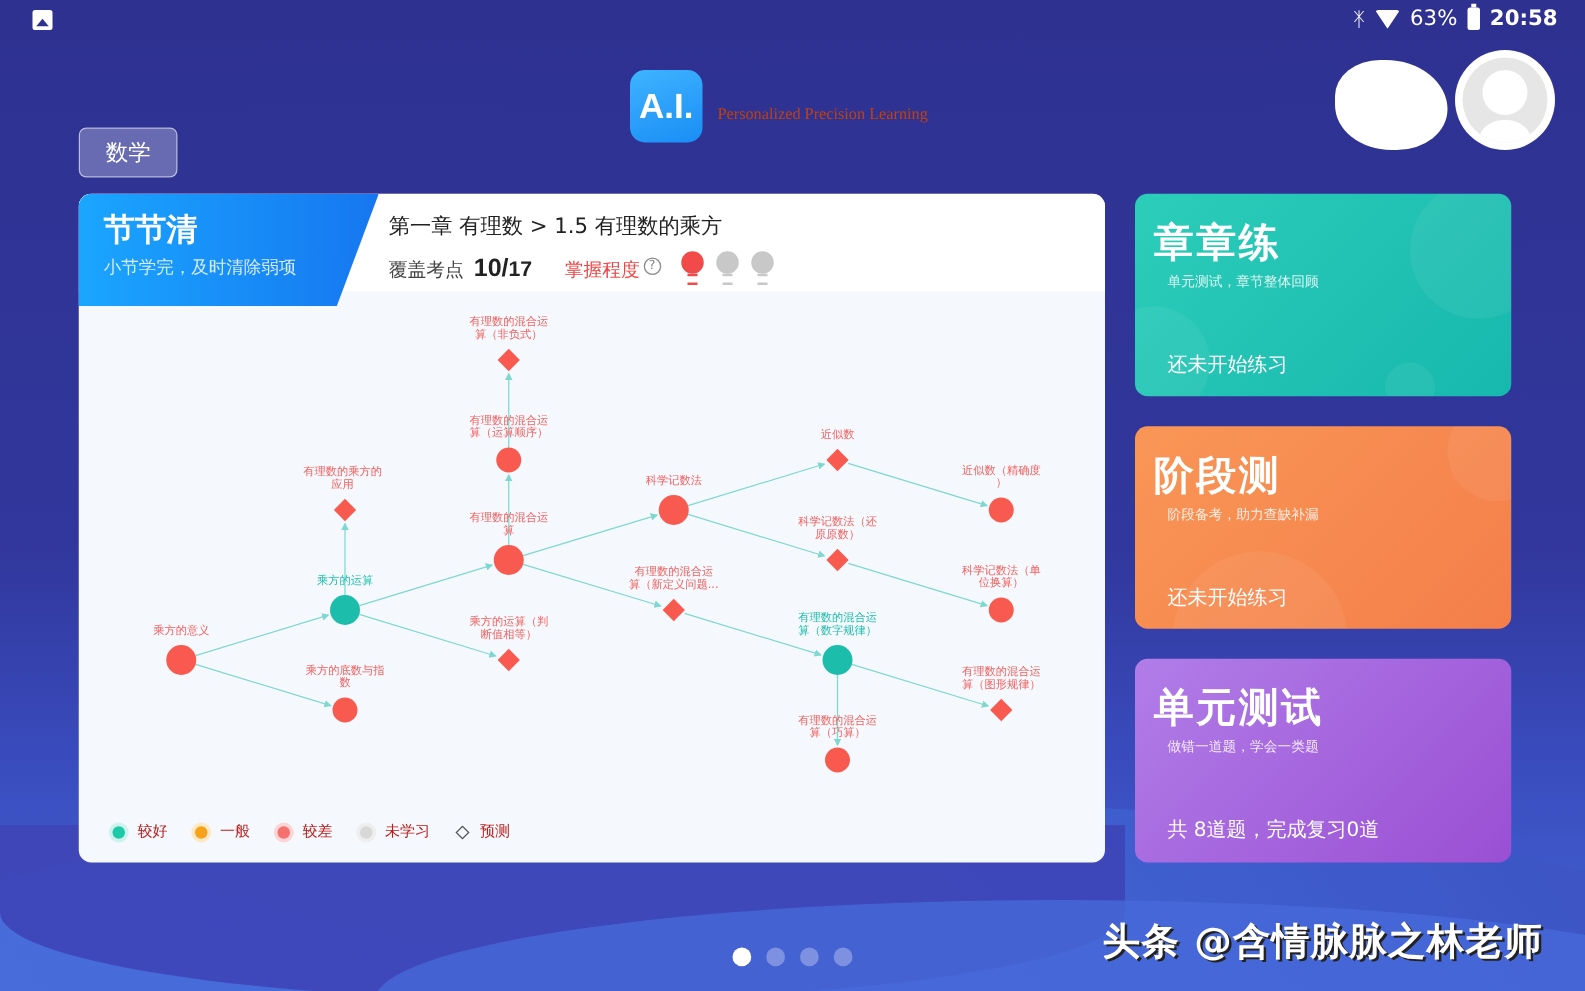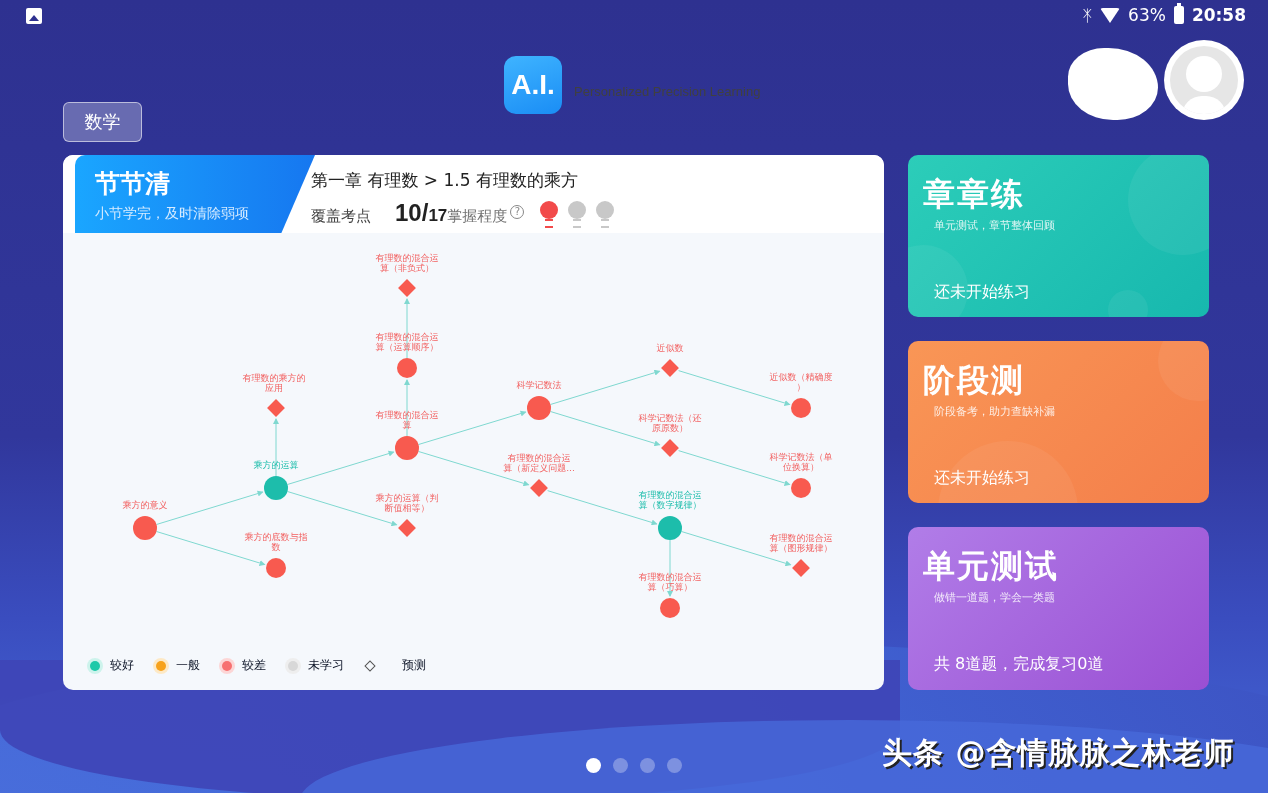"Personalized Precision Learning" .logo-sub { color: #404040 -> #c2410c; font-family: Liberation Sans, sans-serif -> Liberation Serif, serif }
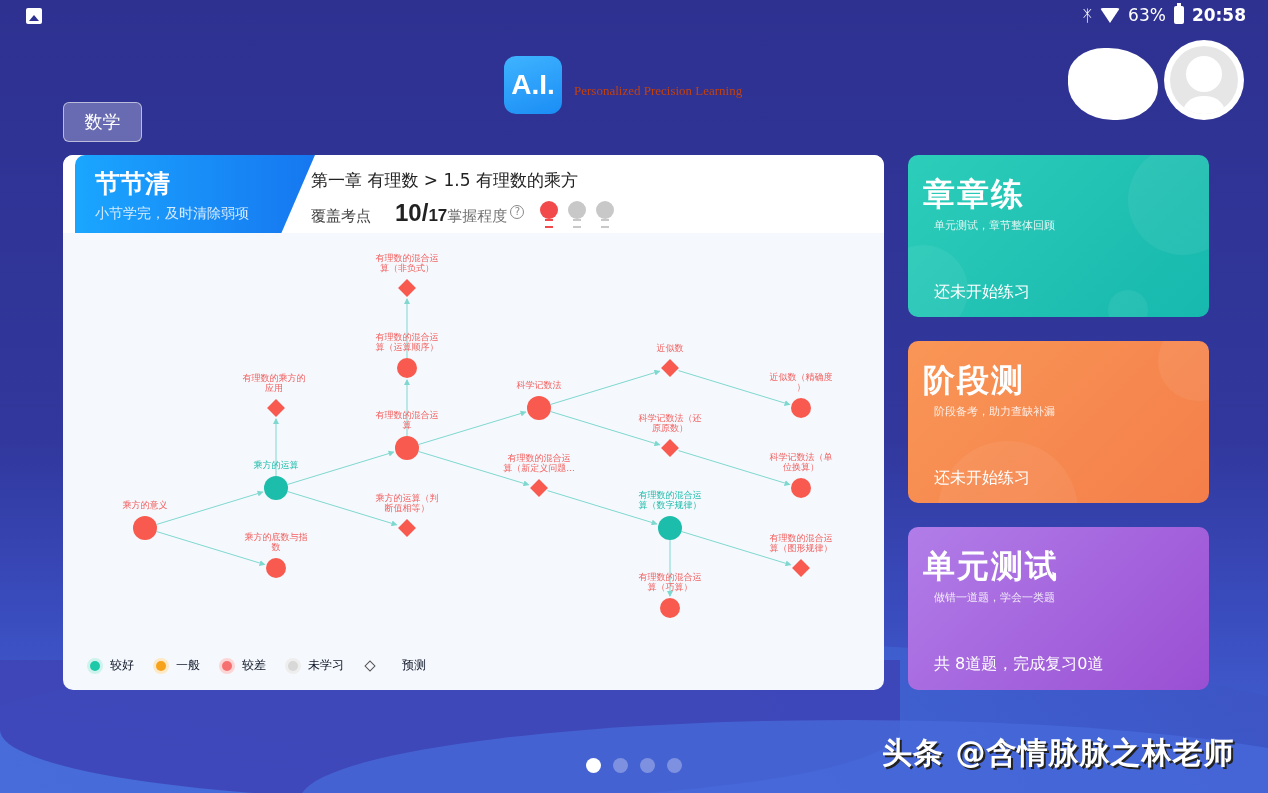"节节清" .tag { height: 78px -> 90px; left: 12px -> 0 }
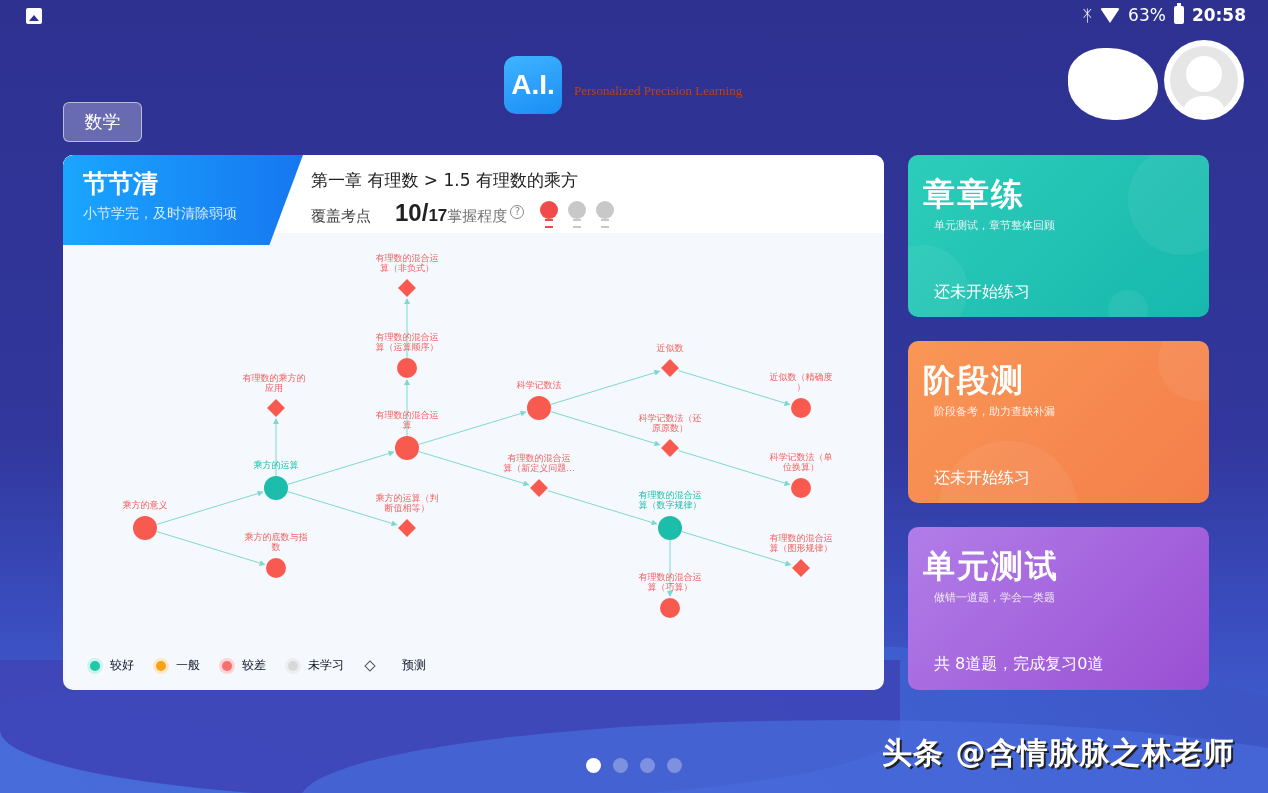"10/" .cov-num { font-size: 24px -> 20px; margin-left: 24px -> 8px }
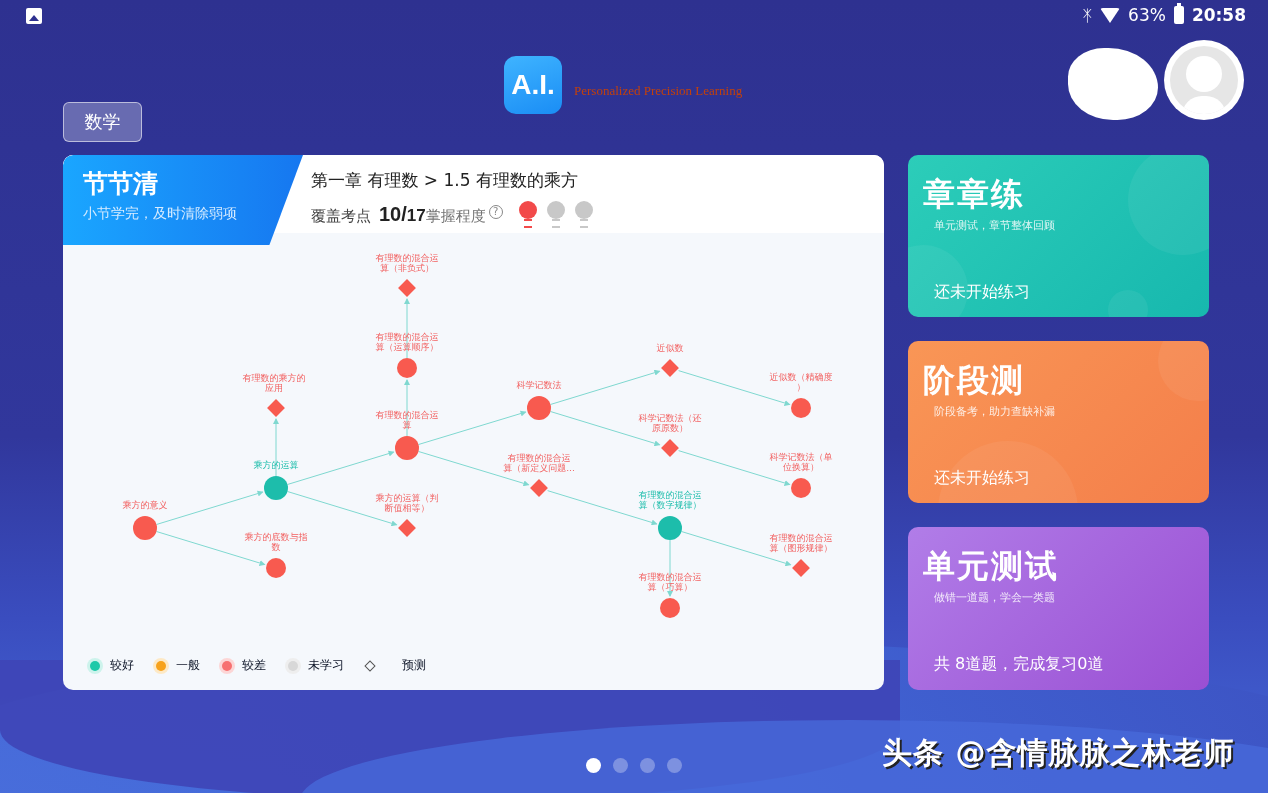"掌握程度" .mastery-label { color: #737373 -> #ef4444; margin-left: none -> 26px }
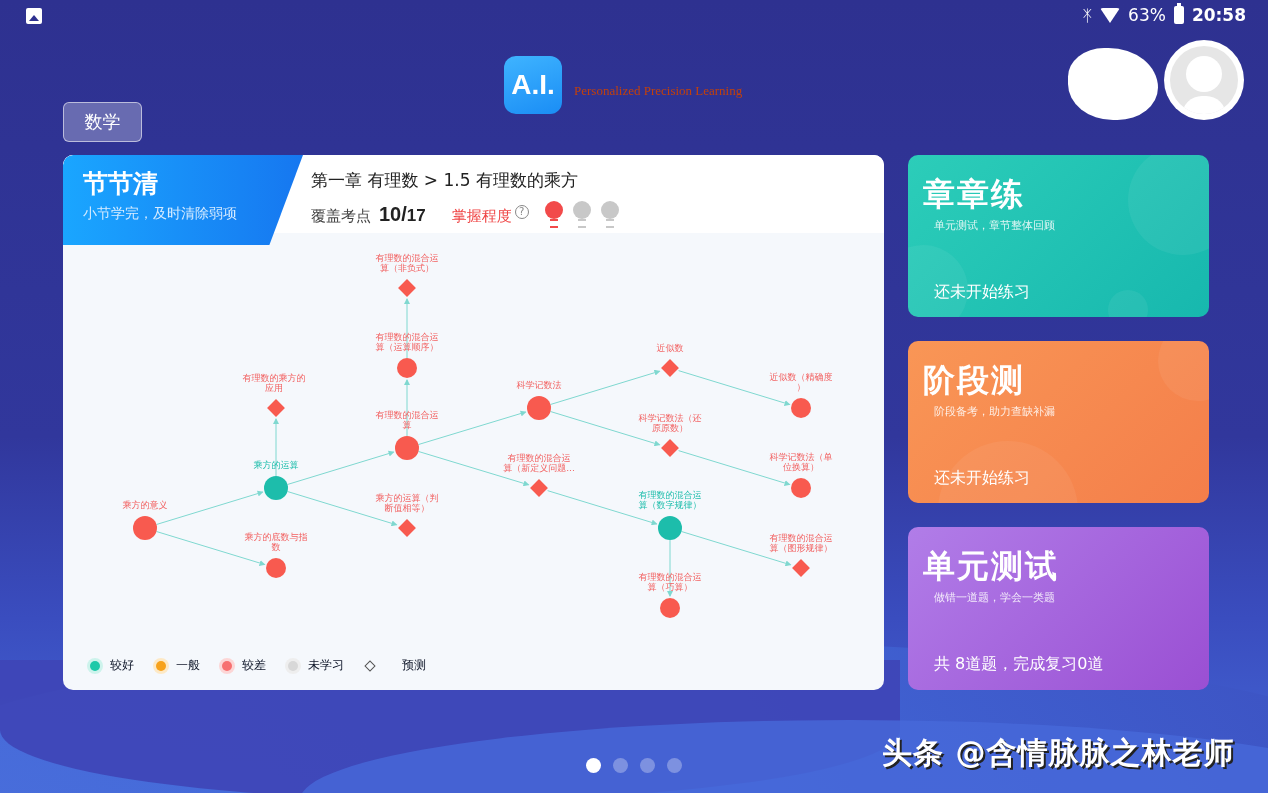"较好" .legend { color: #0f172a -> #b91c1c }
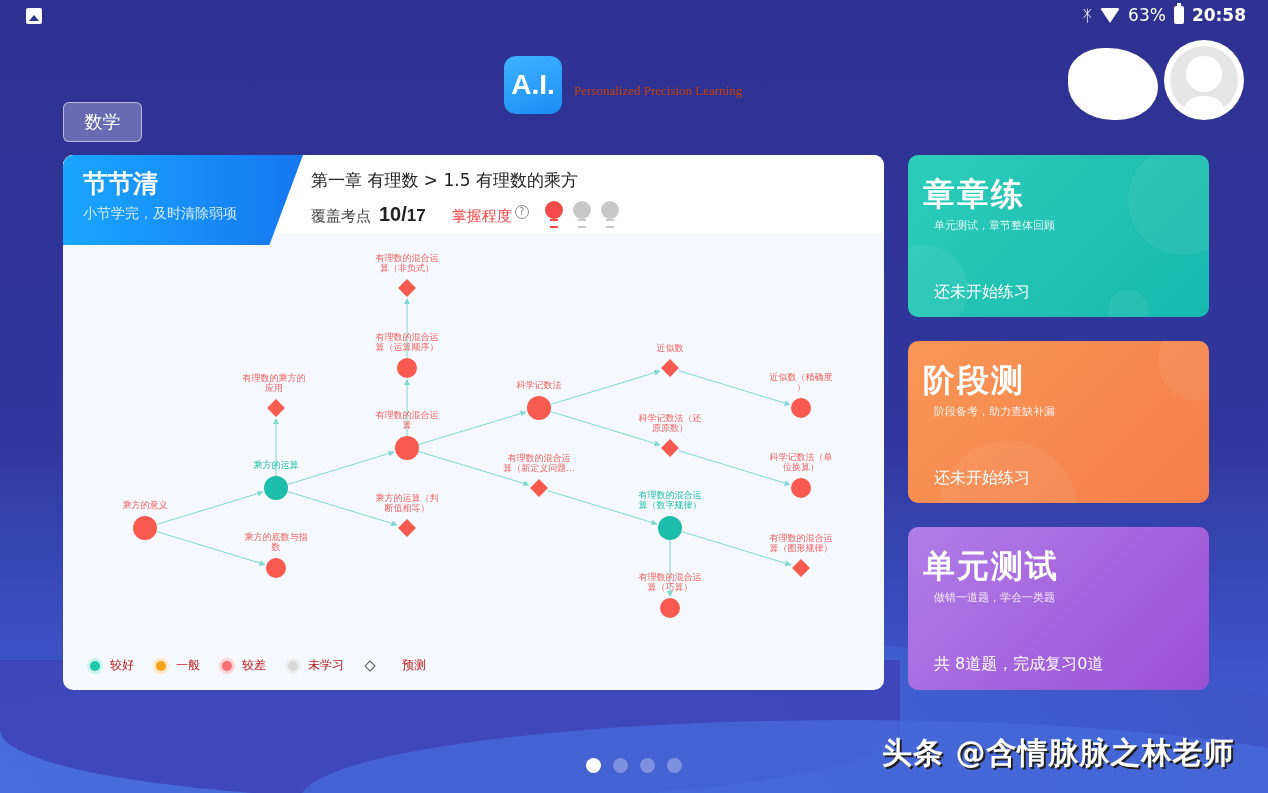"预测" div.legend-item { gap: 26px -> 8px }
